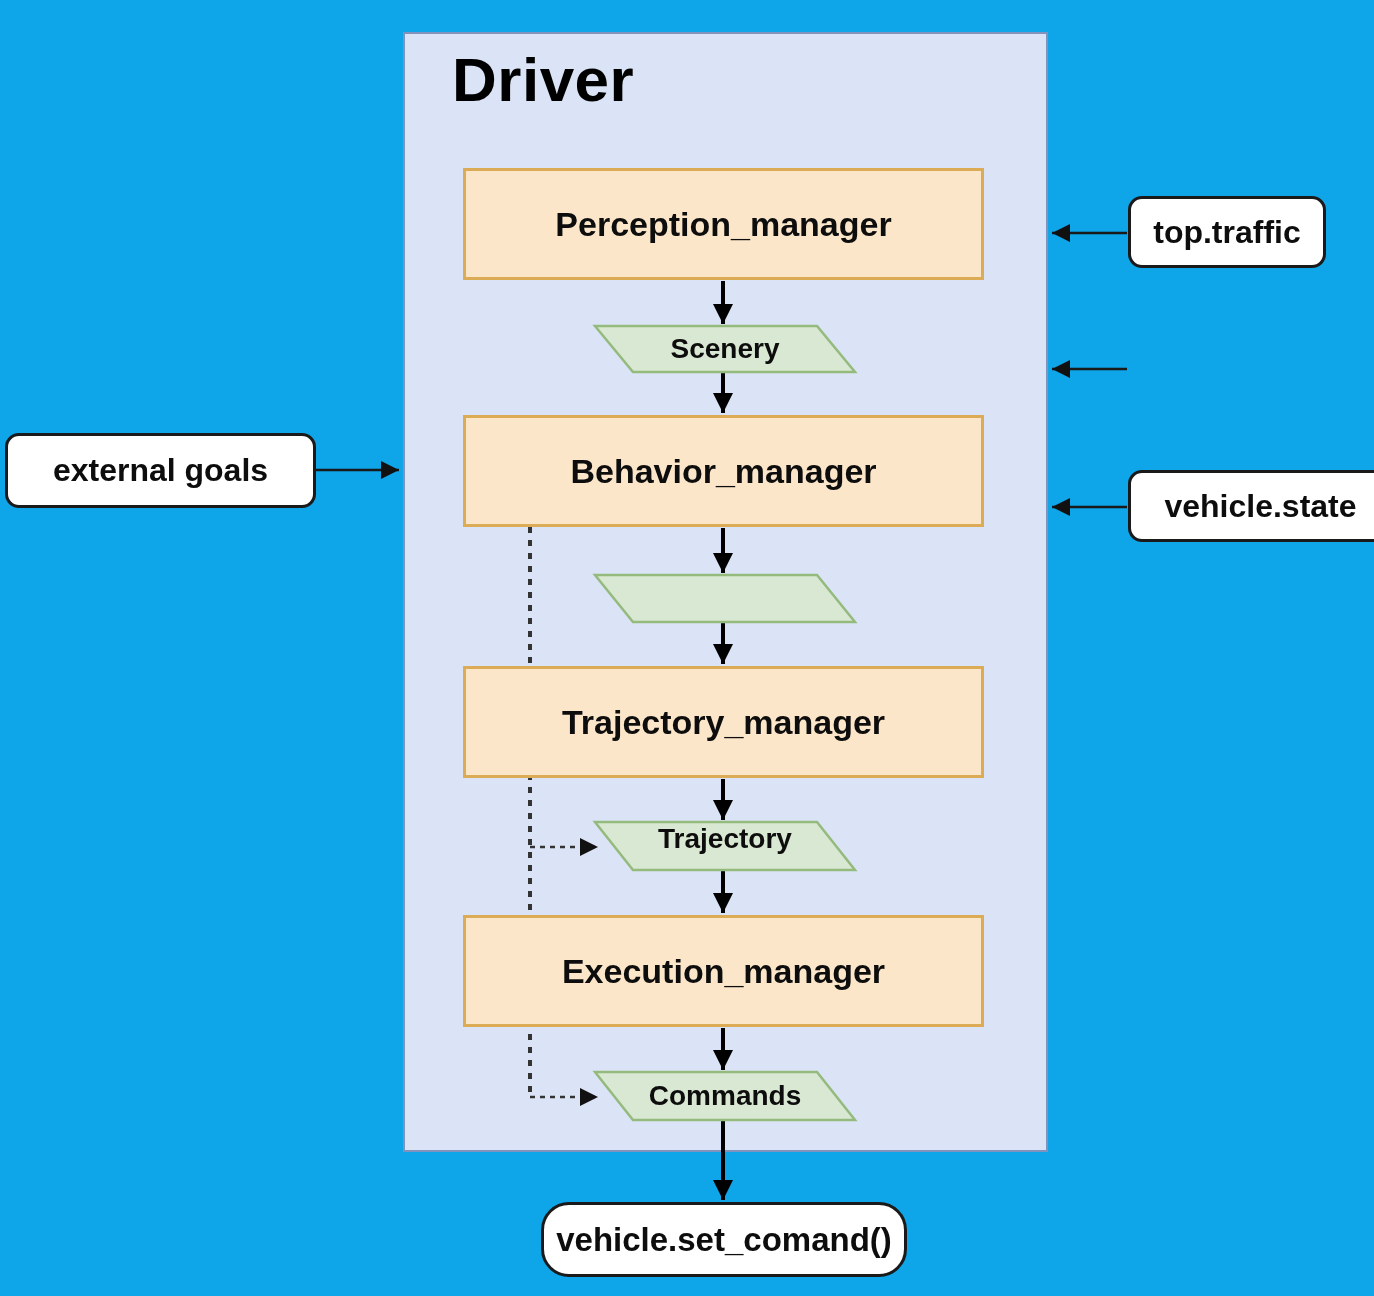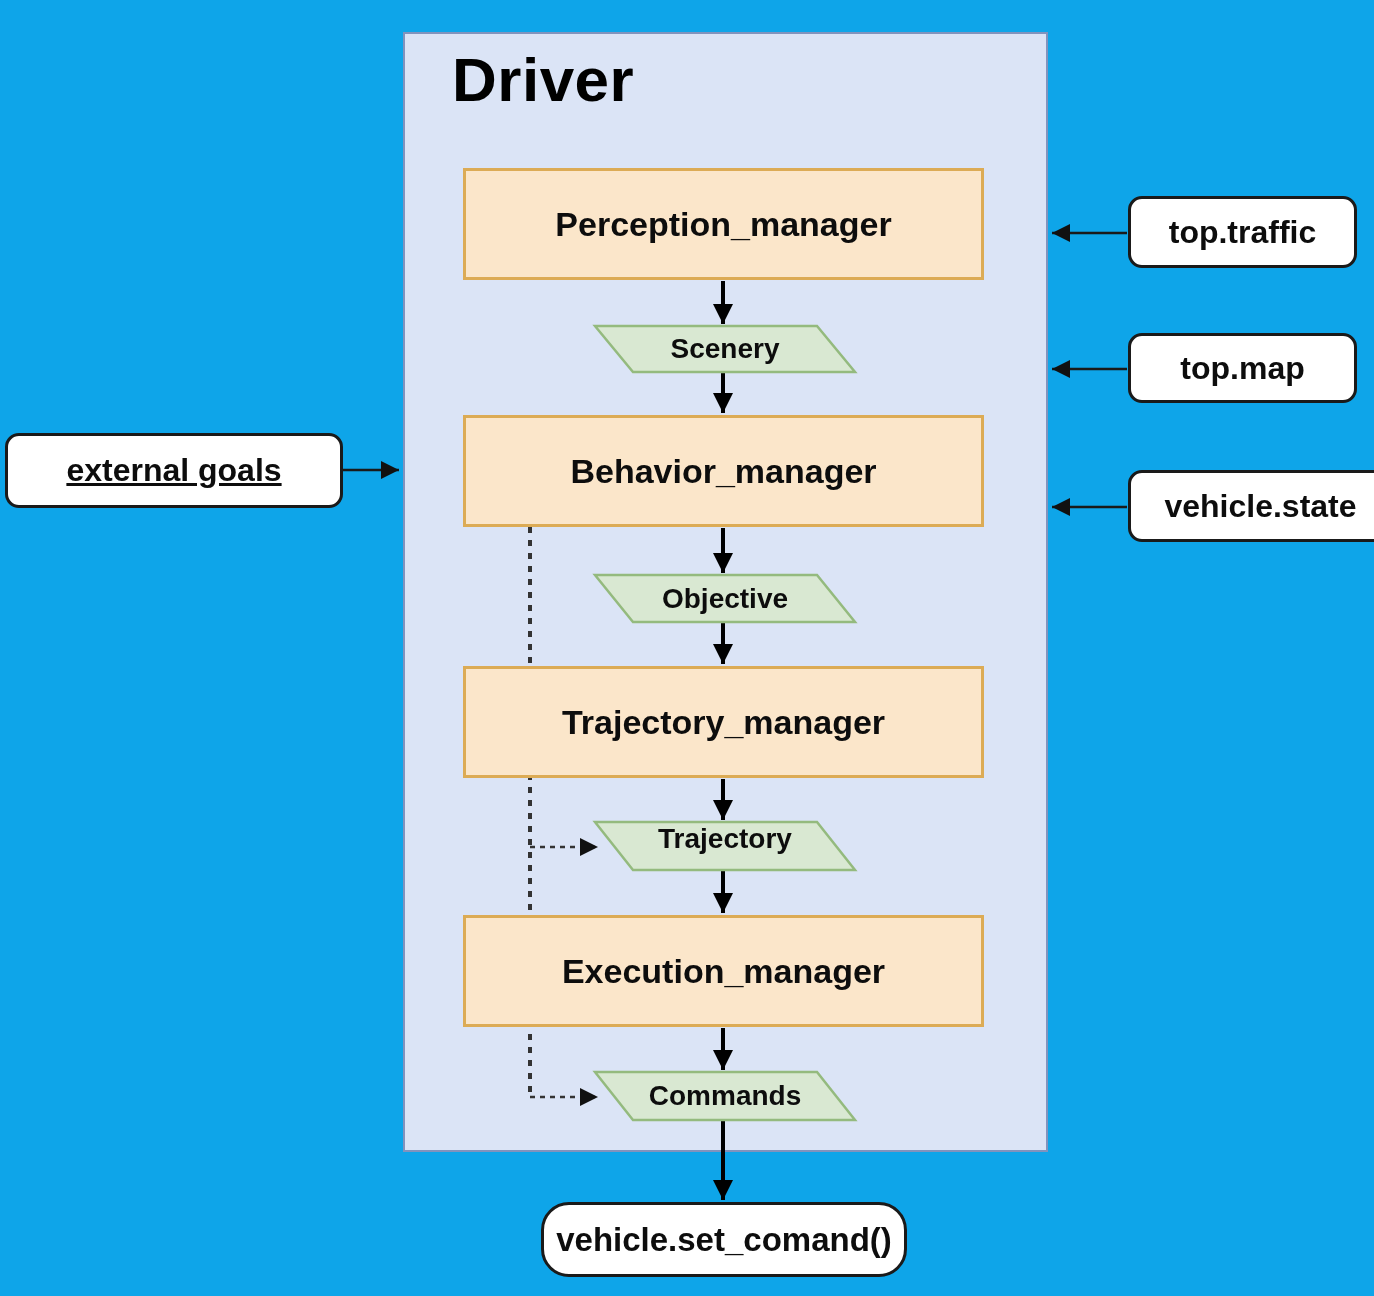"top.traffic" .io-top-traffic { width: 229px -> 198px }
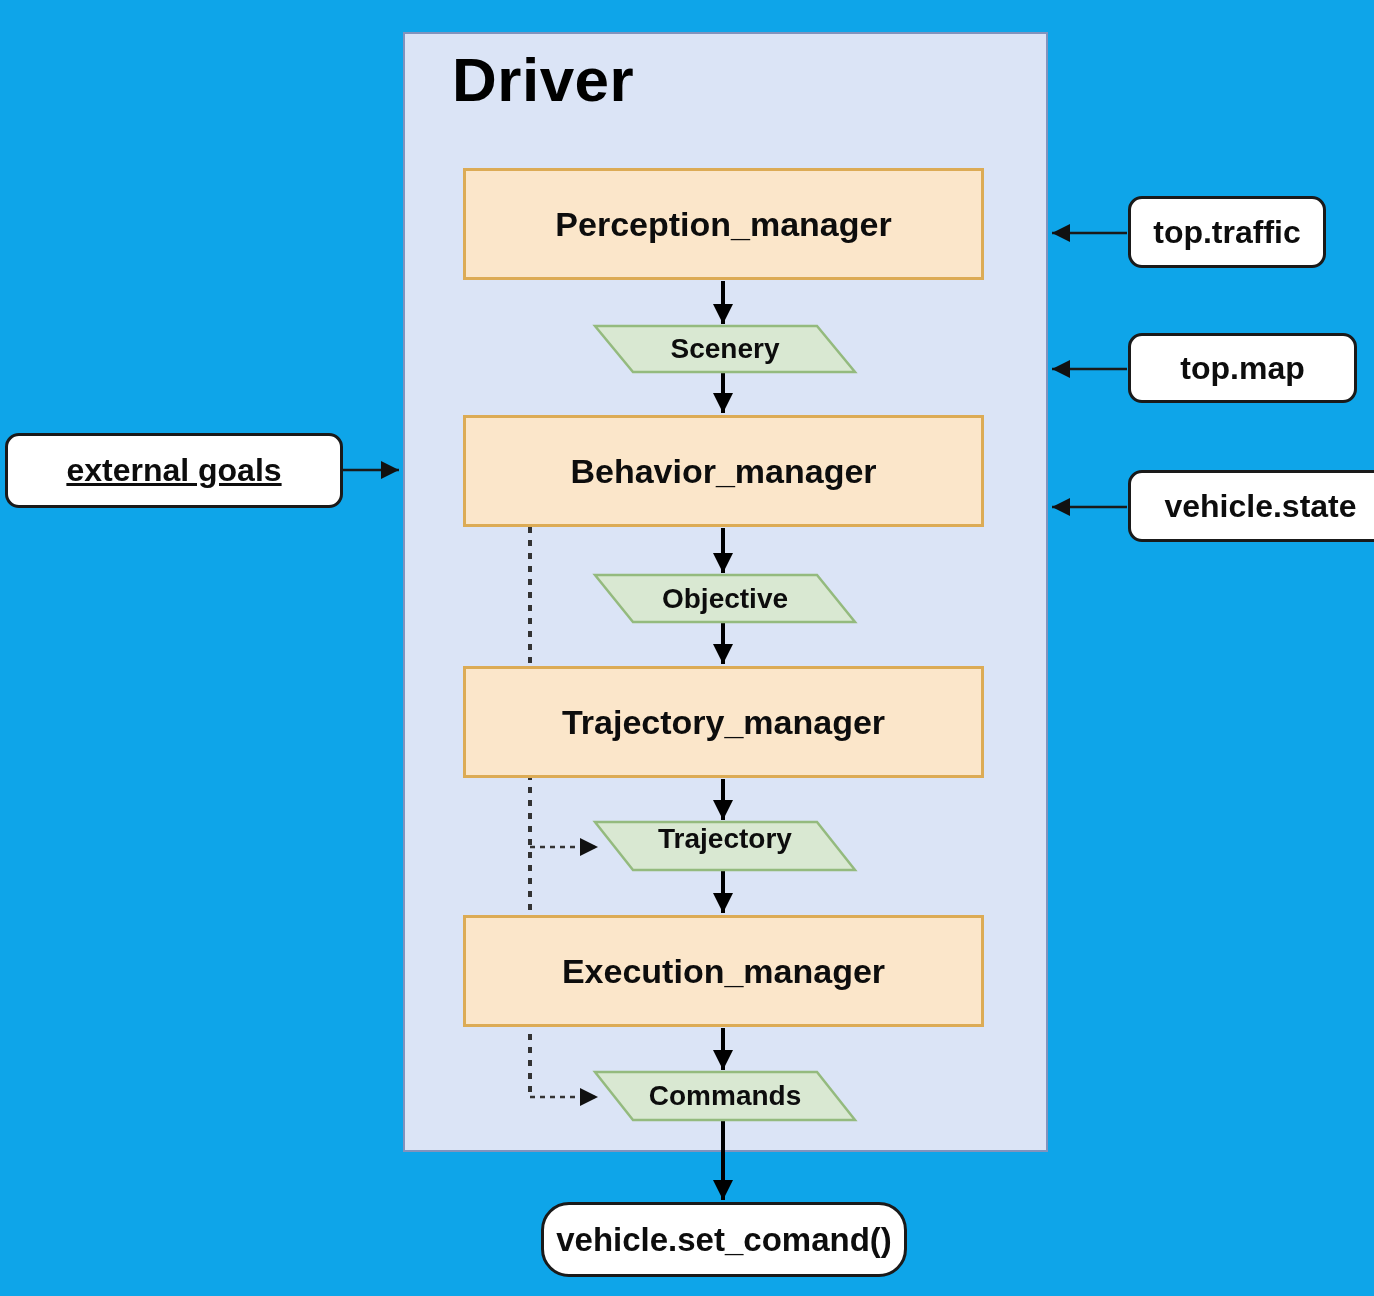"top.map" div.abs { html: <div> <span>top.map</span> </div> -> none }
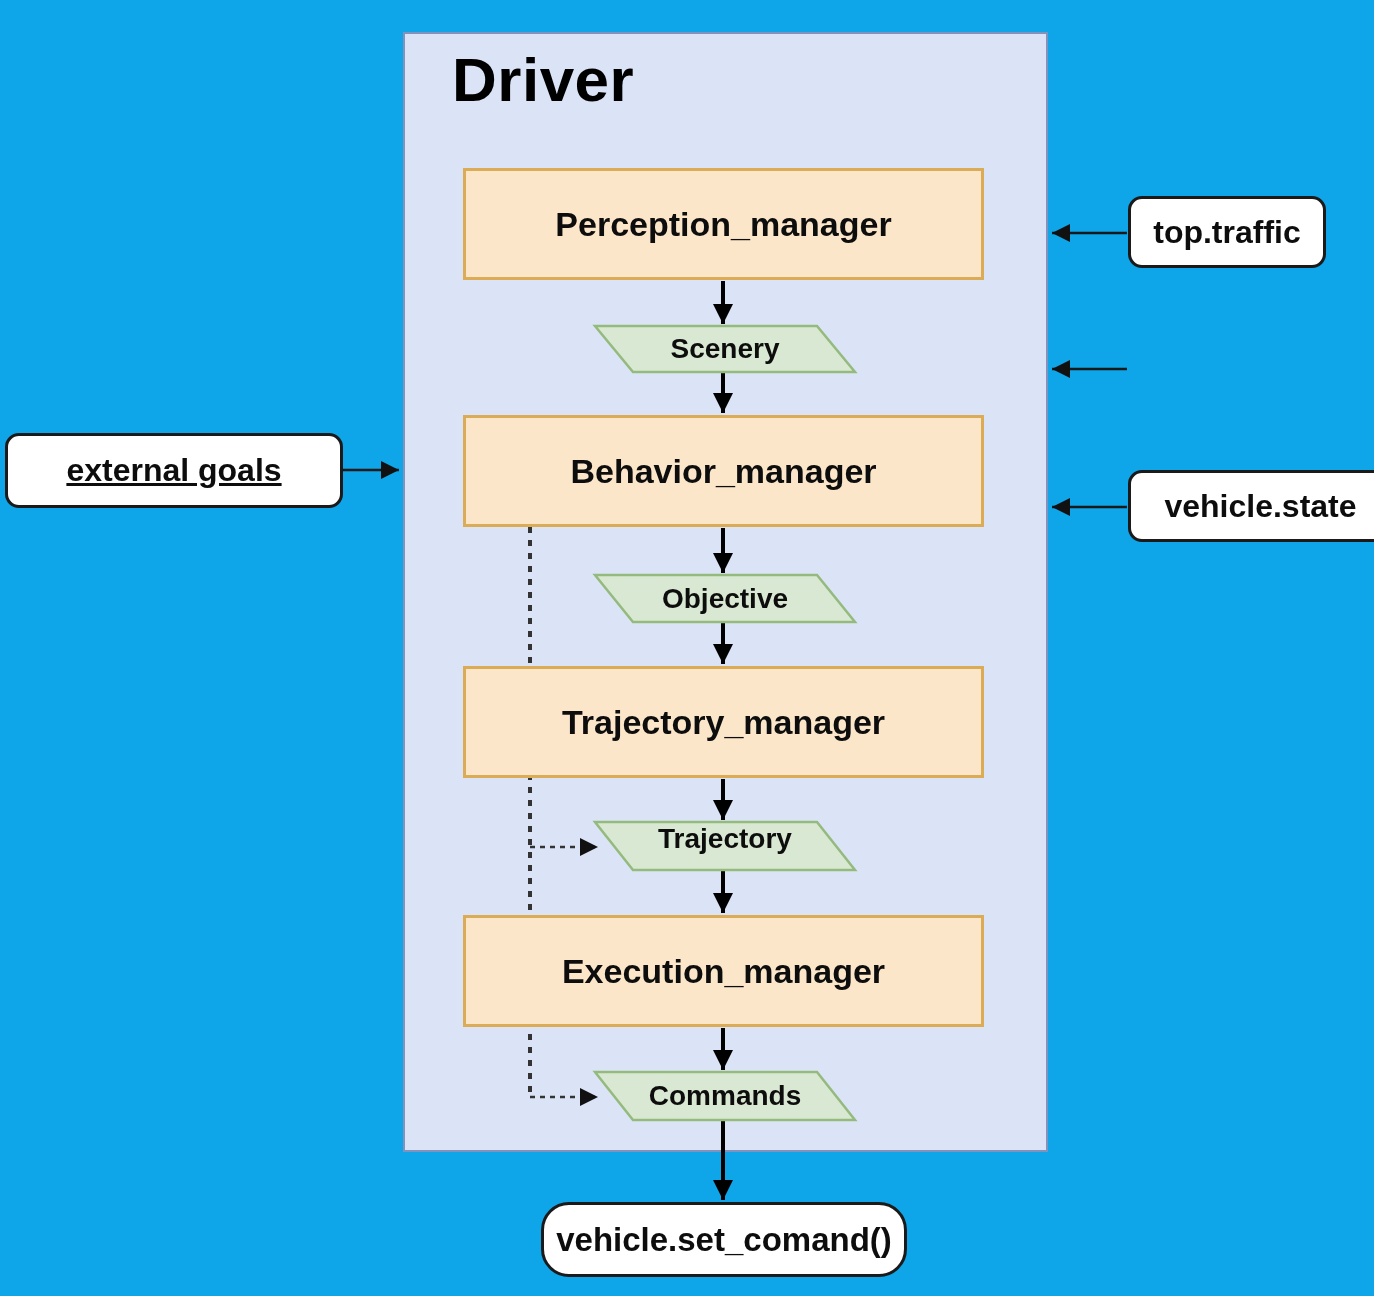"external goals" .io-external-goals { text-decoration: underline -> none; width: 338px -> 311px }
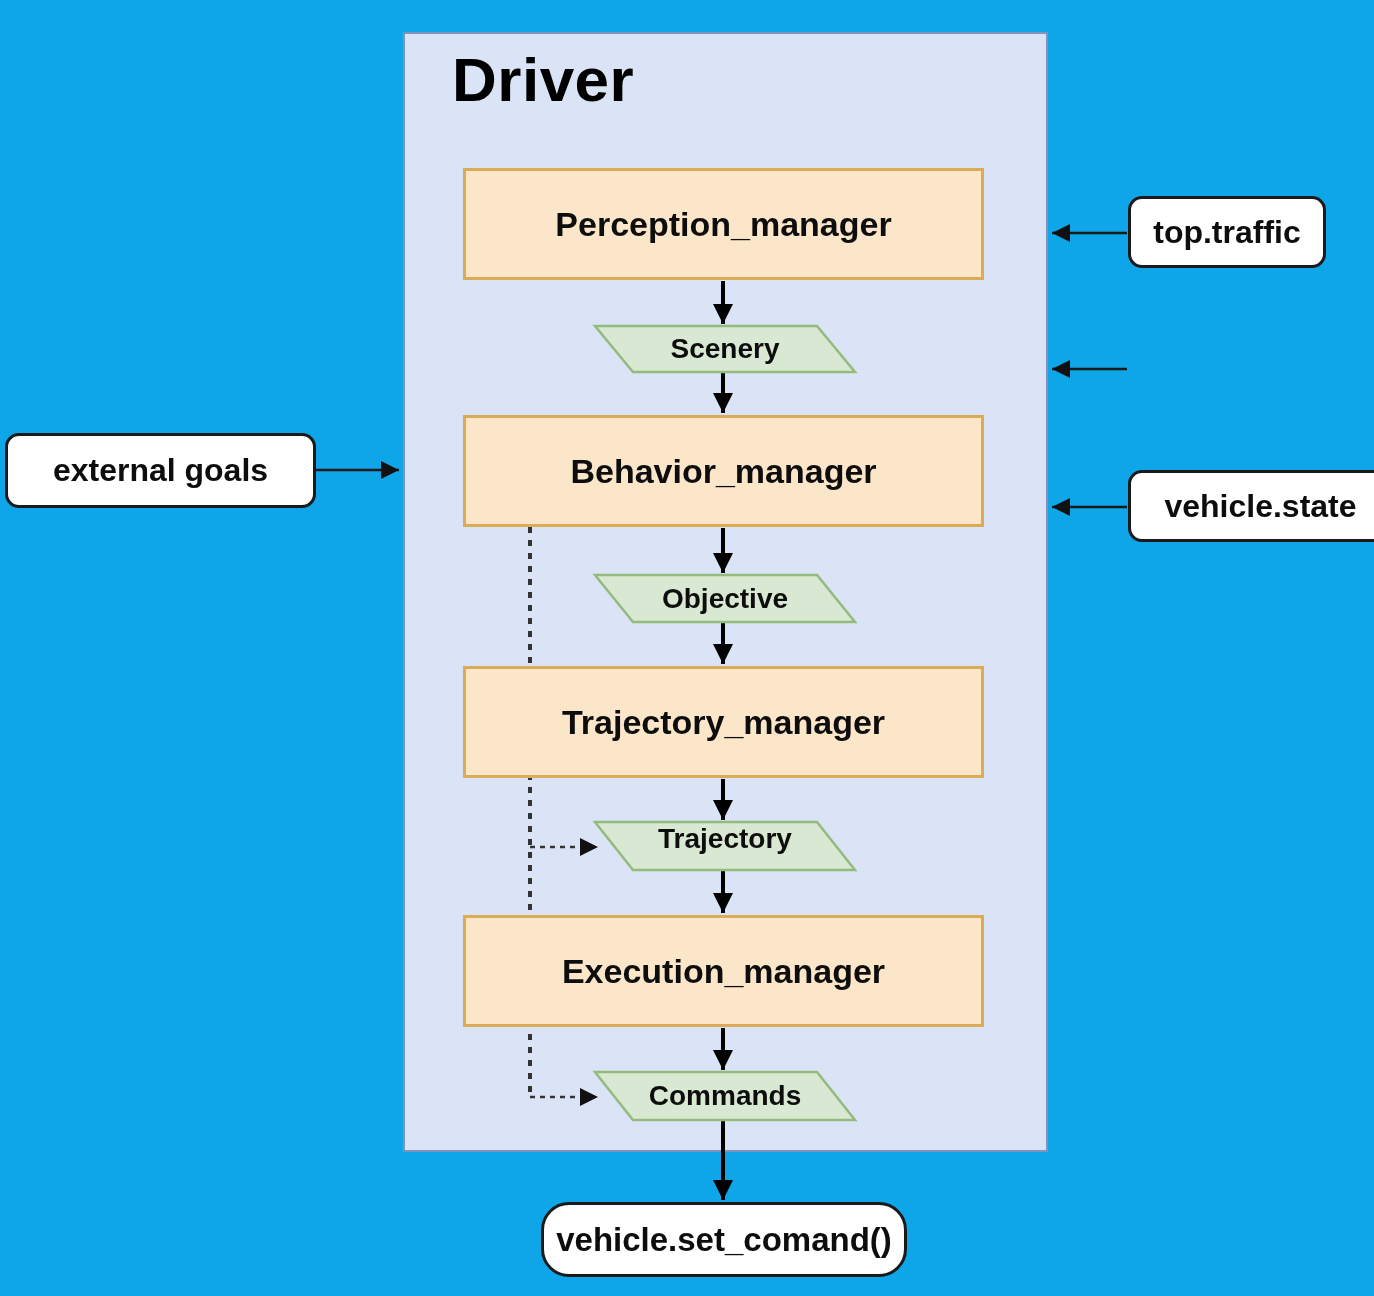"Objective" div.abs { html: <div>Objective</div> -> none }
